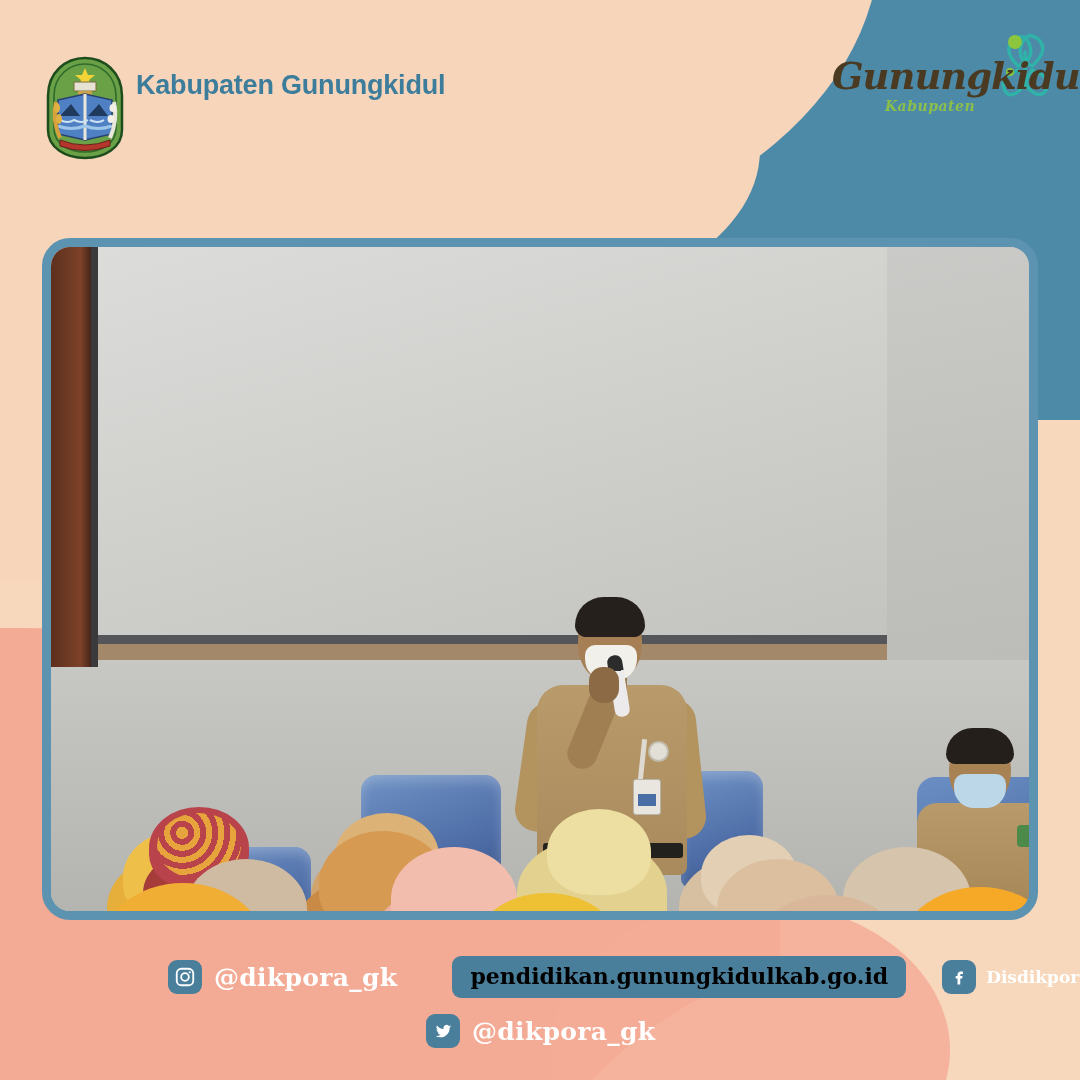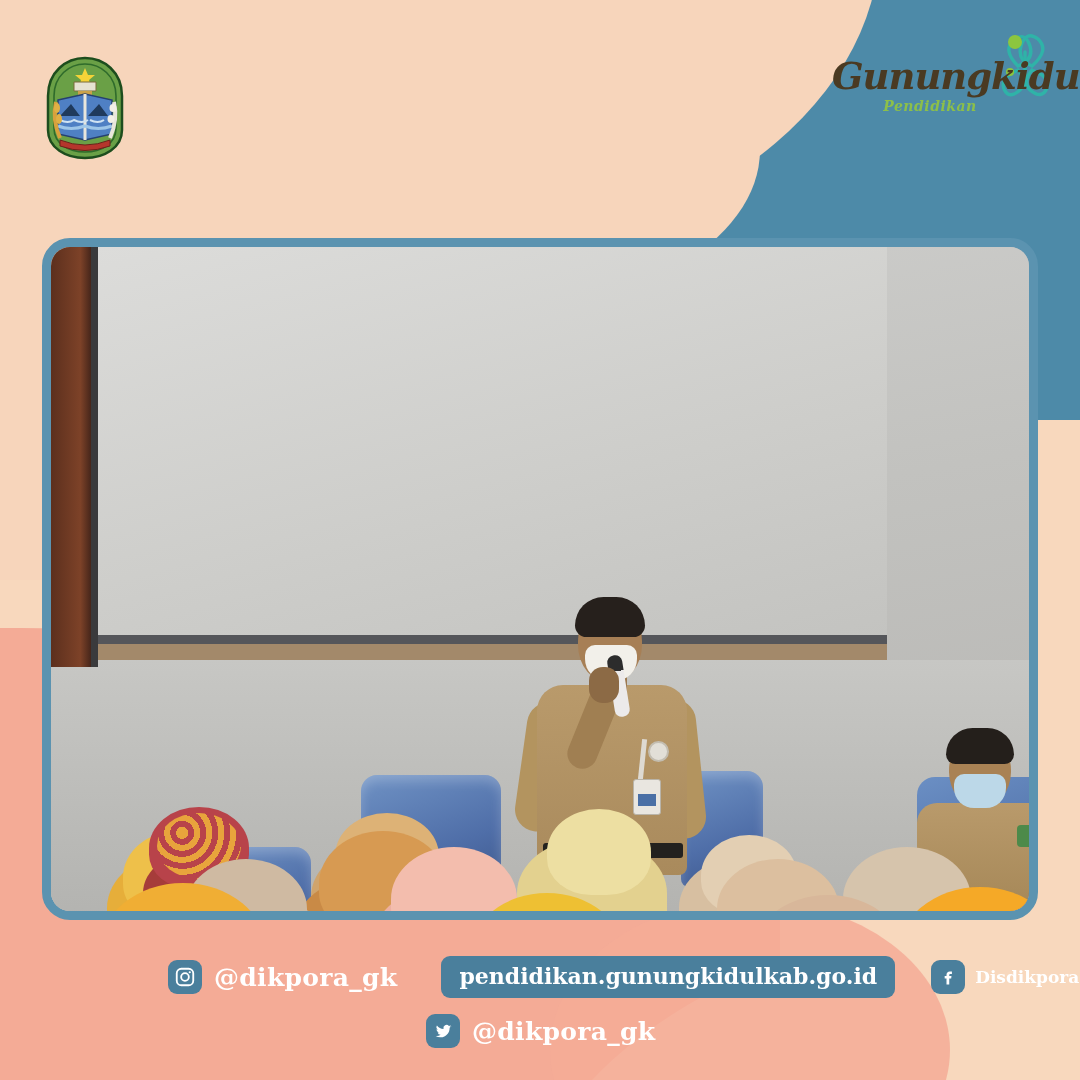"Kabupaten Gunungkidul" div { html: none -> <div>Kabupaten Gunungkidul</div> }
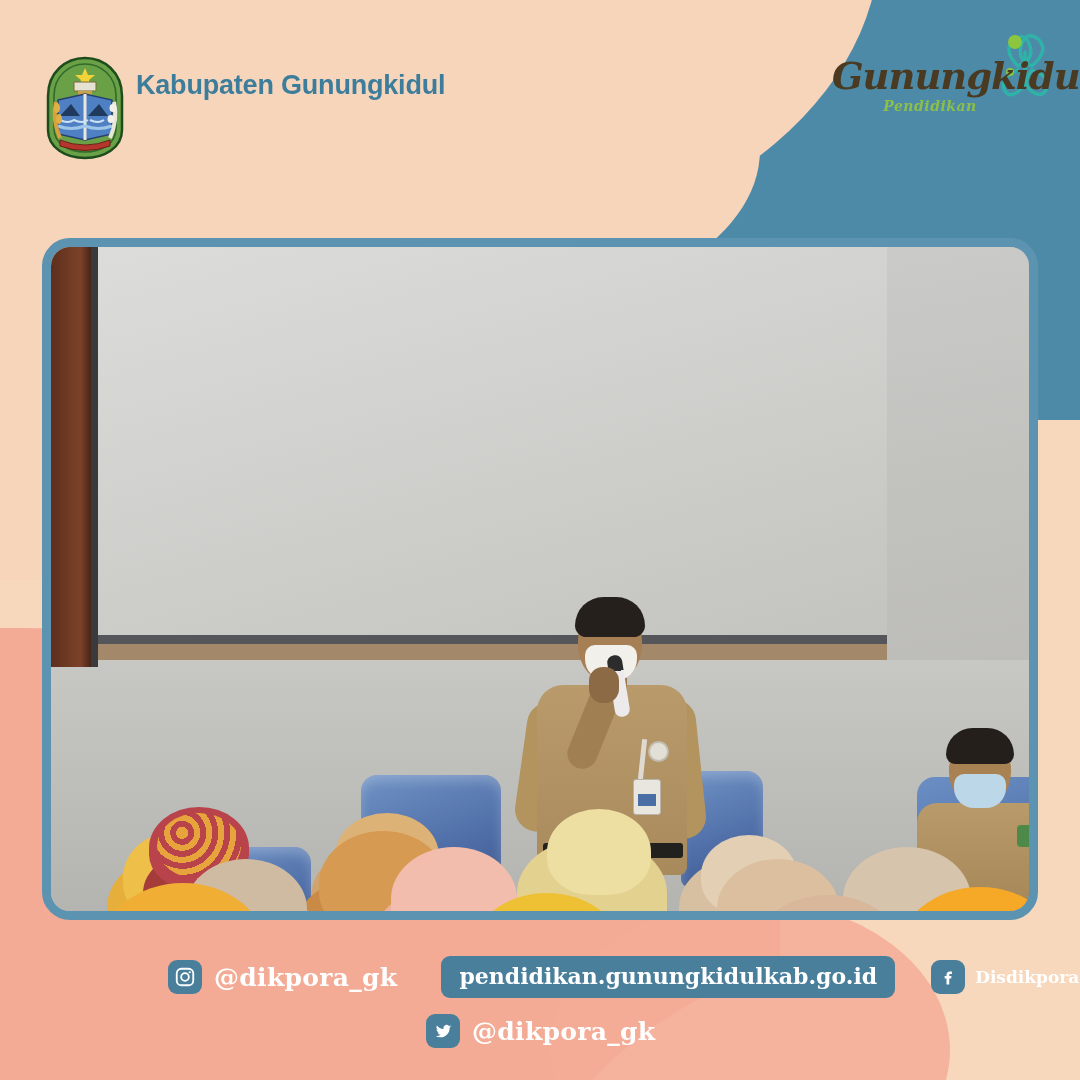"Pendidikan" div.gk-sub { text: Pendidikan -> Kabupaten }
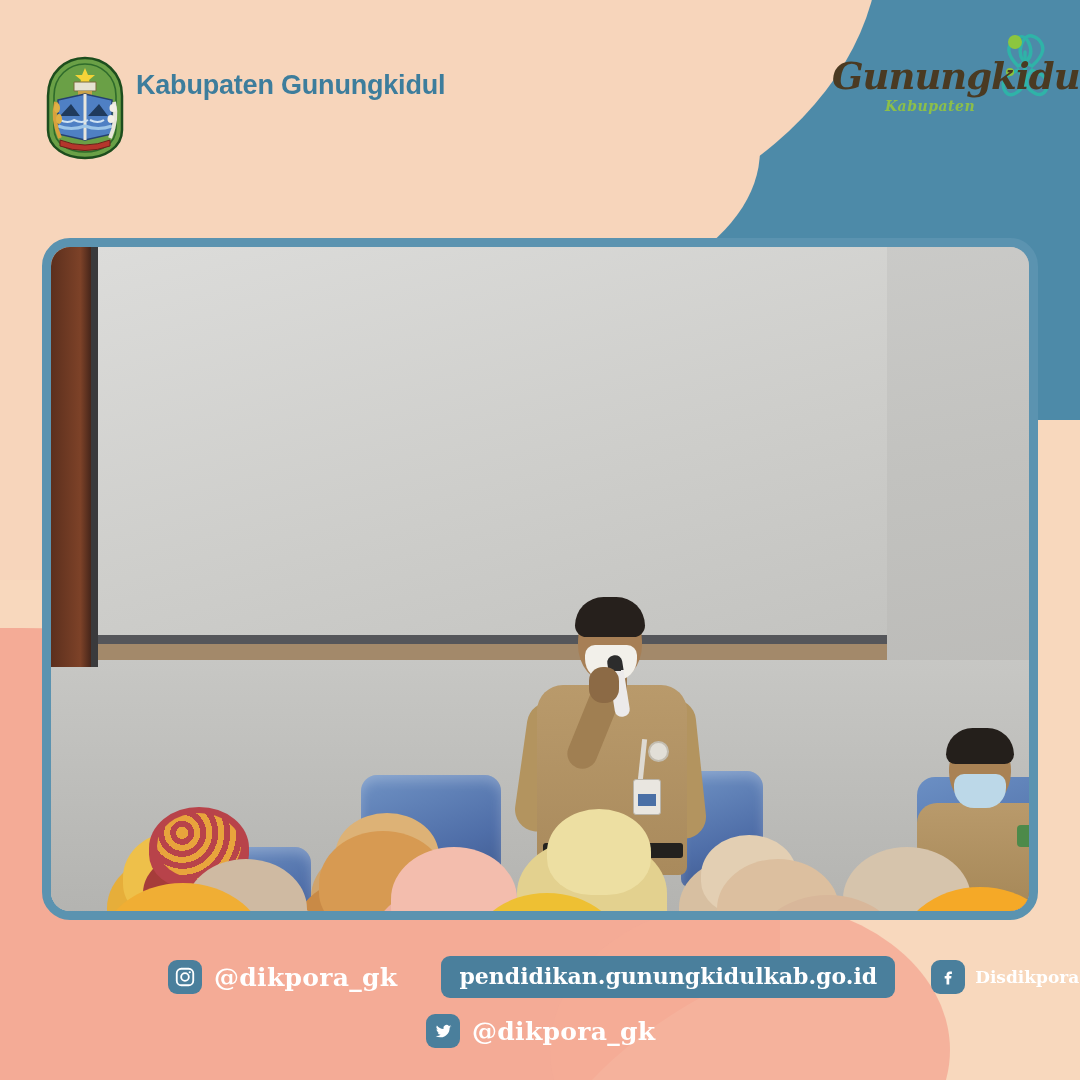"pendidikan.gunungkidulkab.go.id" .url-pill { color: #ffffff -> #000000; margin-left: 44px -> 55px }
